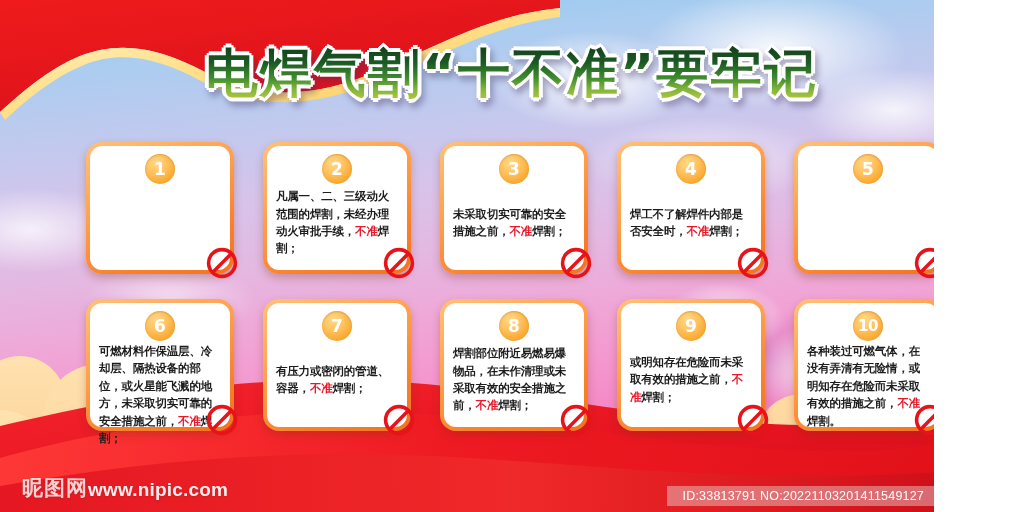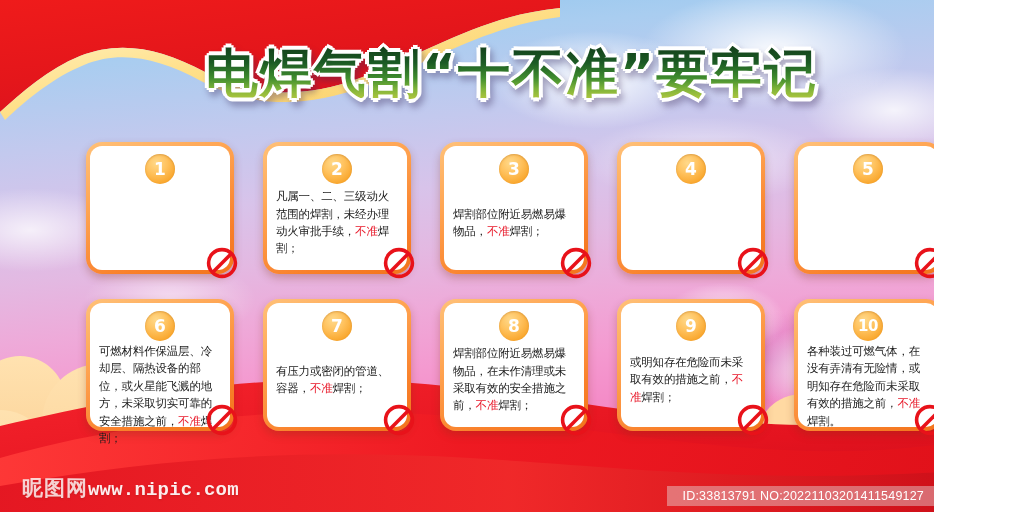"凡属一、二、三级动火范围的焊割，未经办理动火审批手续，不准焊割；" .card-text { font-weight: normal -> bold }
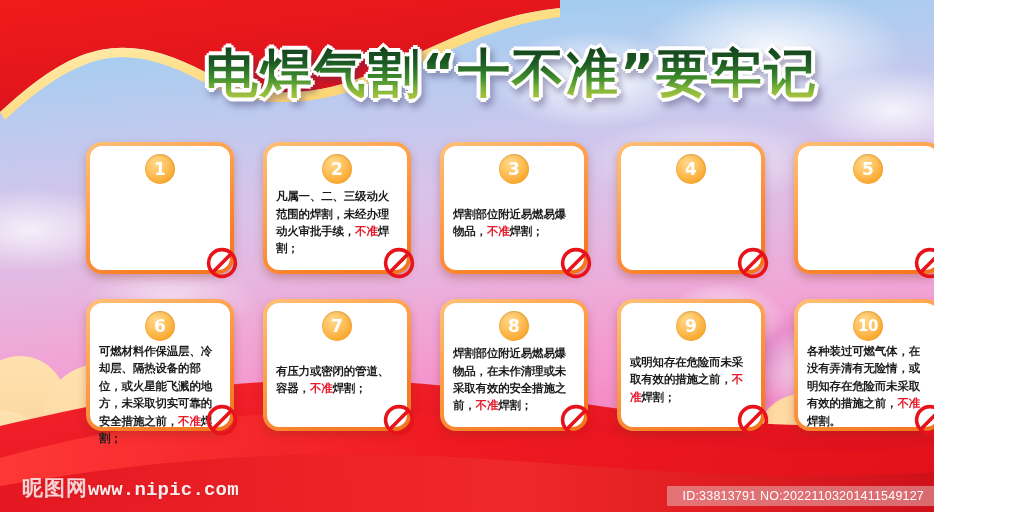"焊割部位附近易燃易爆物品，" span { text: 焊割部位附近易燃易爆物品 -> 未采取切实可靠的安全措施之前 }
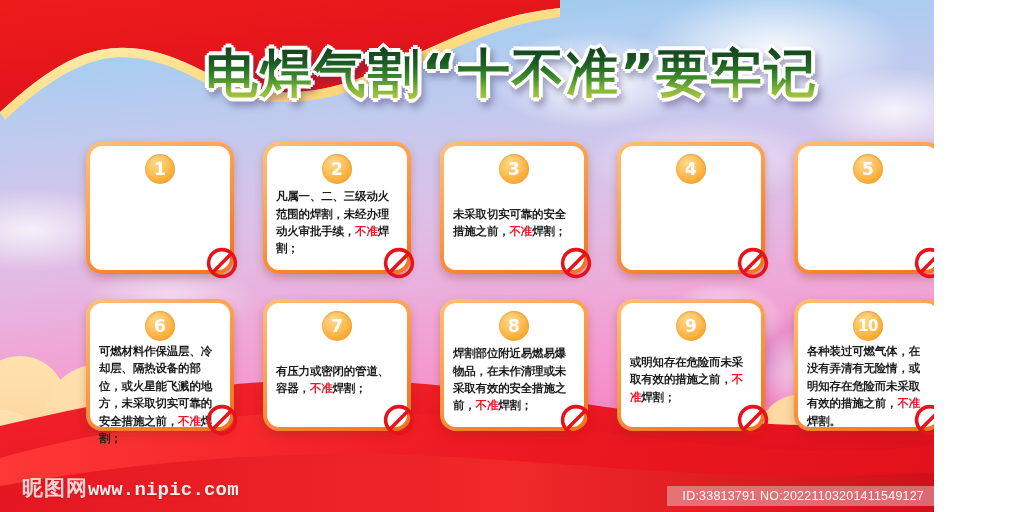"焊工不了解焊件内部是否安全时，不准焊割；" div.card-text { html: none -> <div> <span><span>焊工不了解焊件内部是否安全时，</span><span>不准</span><span>焊割；</span></span> </div> }
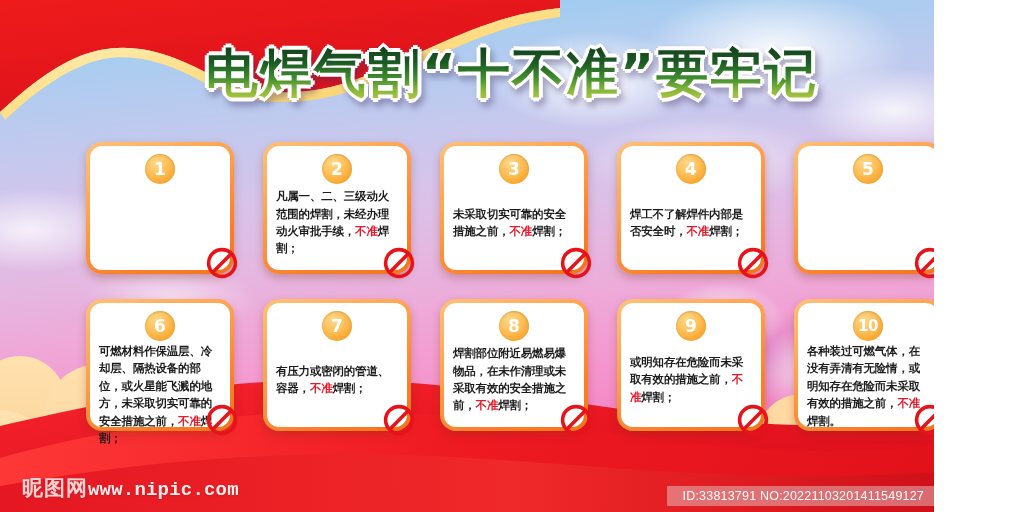"www.nipic.com" .wm-url { font-family: Liberation Mono, monospace -> Liberation Sans, sans-serif }
